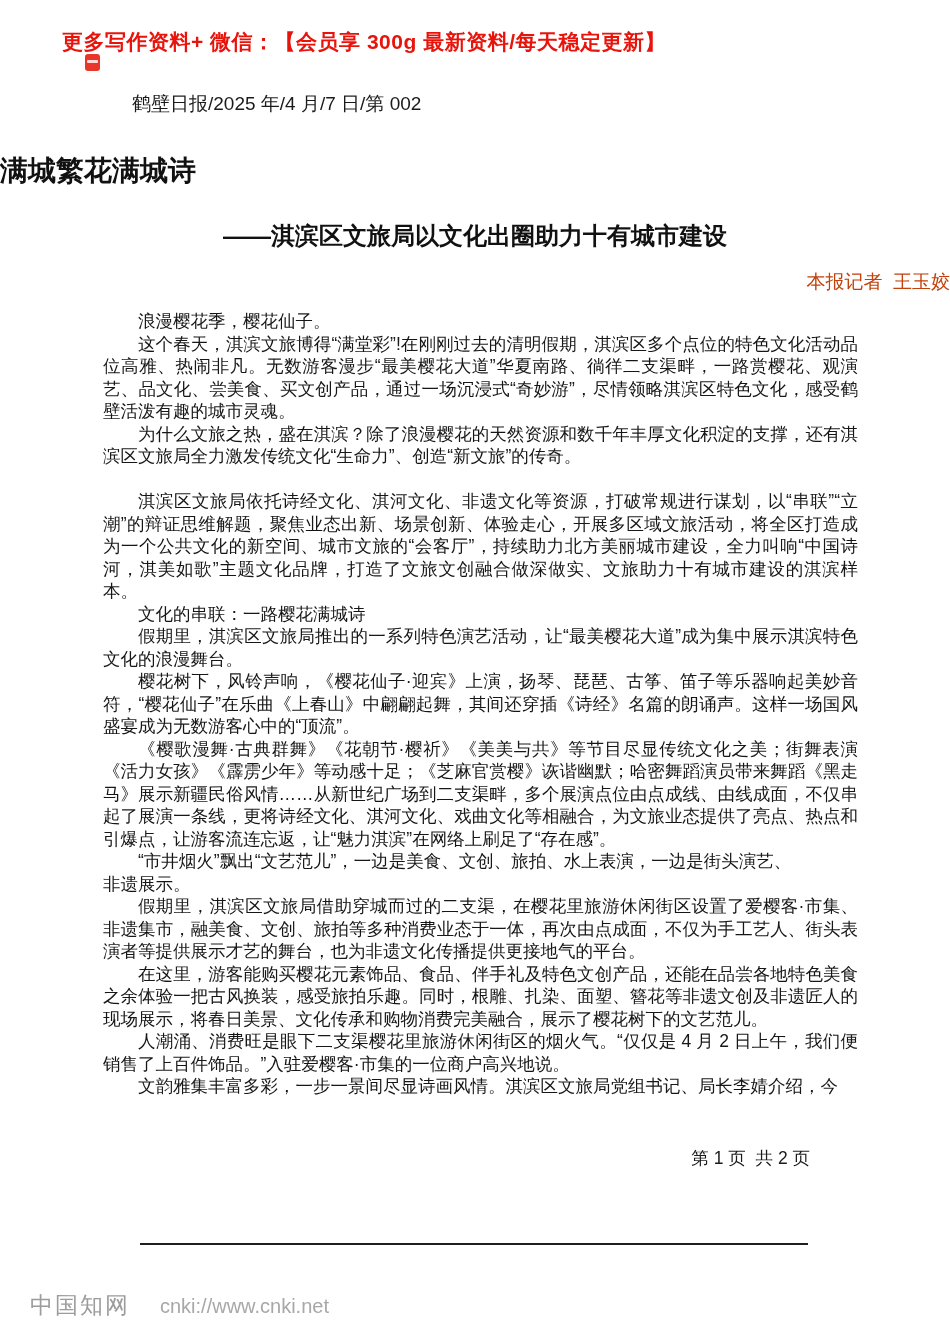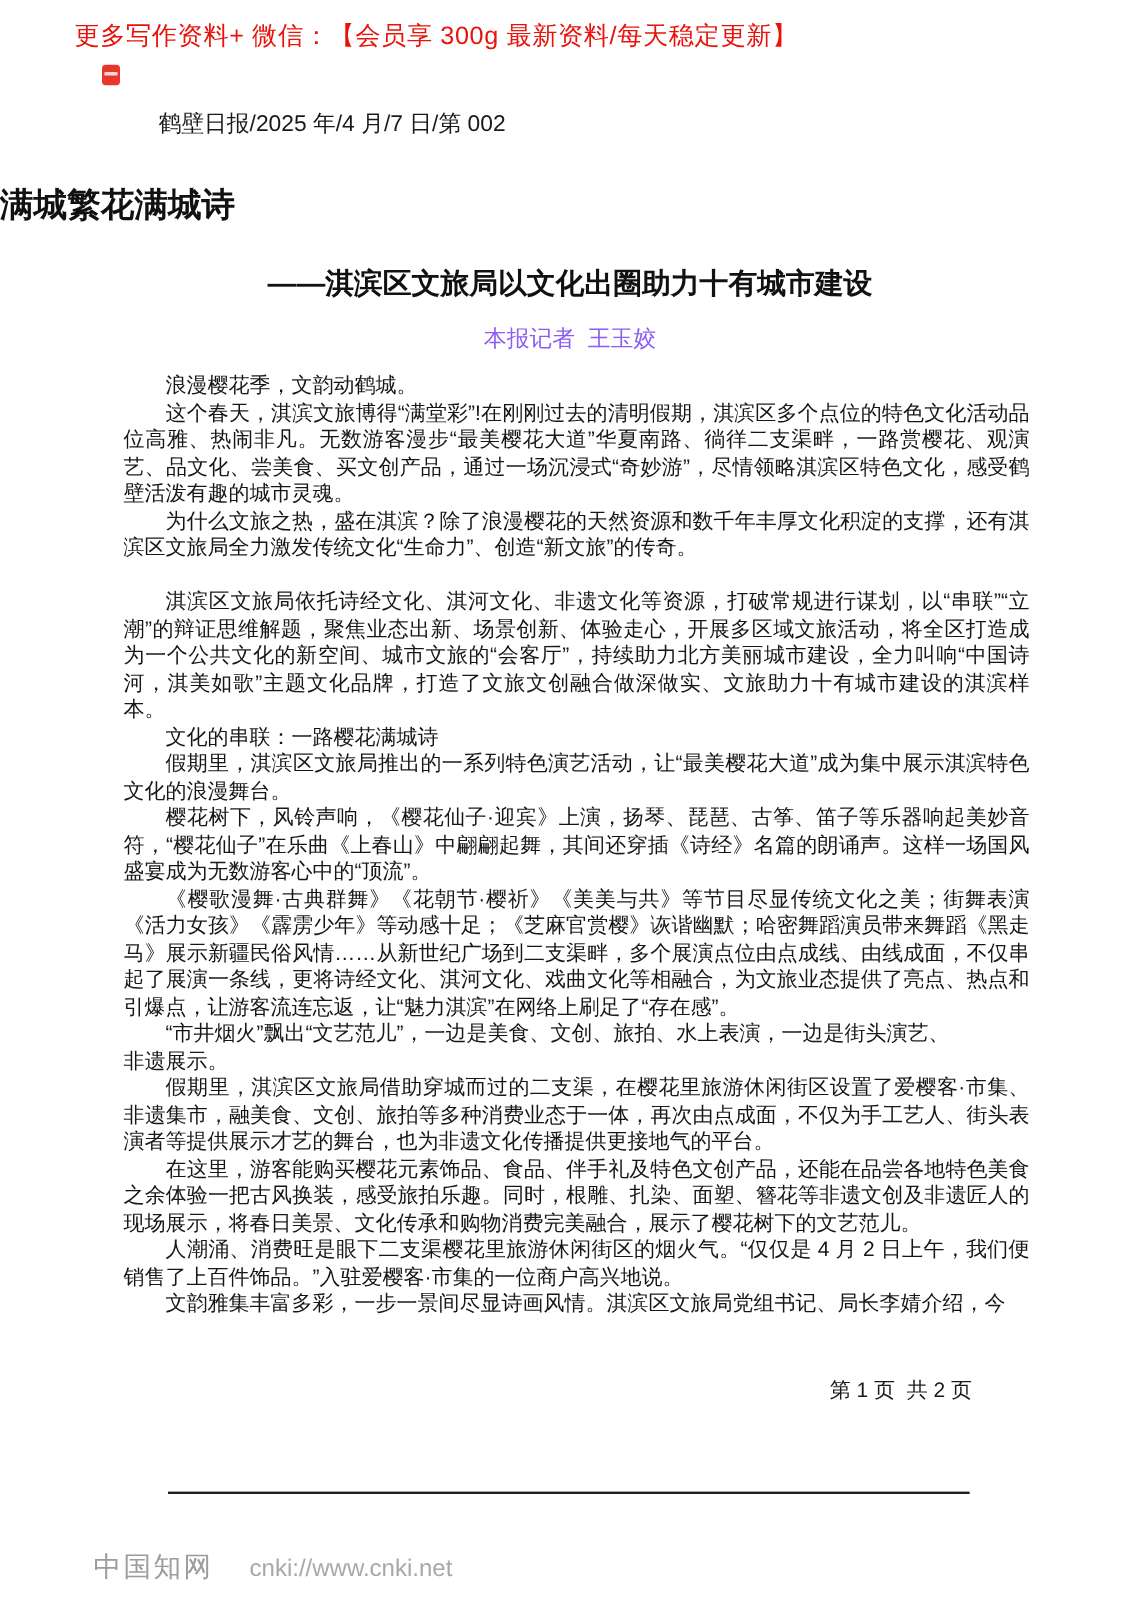"更多写作资料+ 微信：【会员享 300g 最新资料/每天稳定更新】" .banner { font-weight: normal -> bold; top: 16px -> 28px }
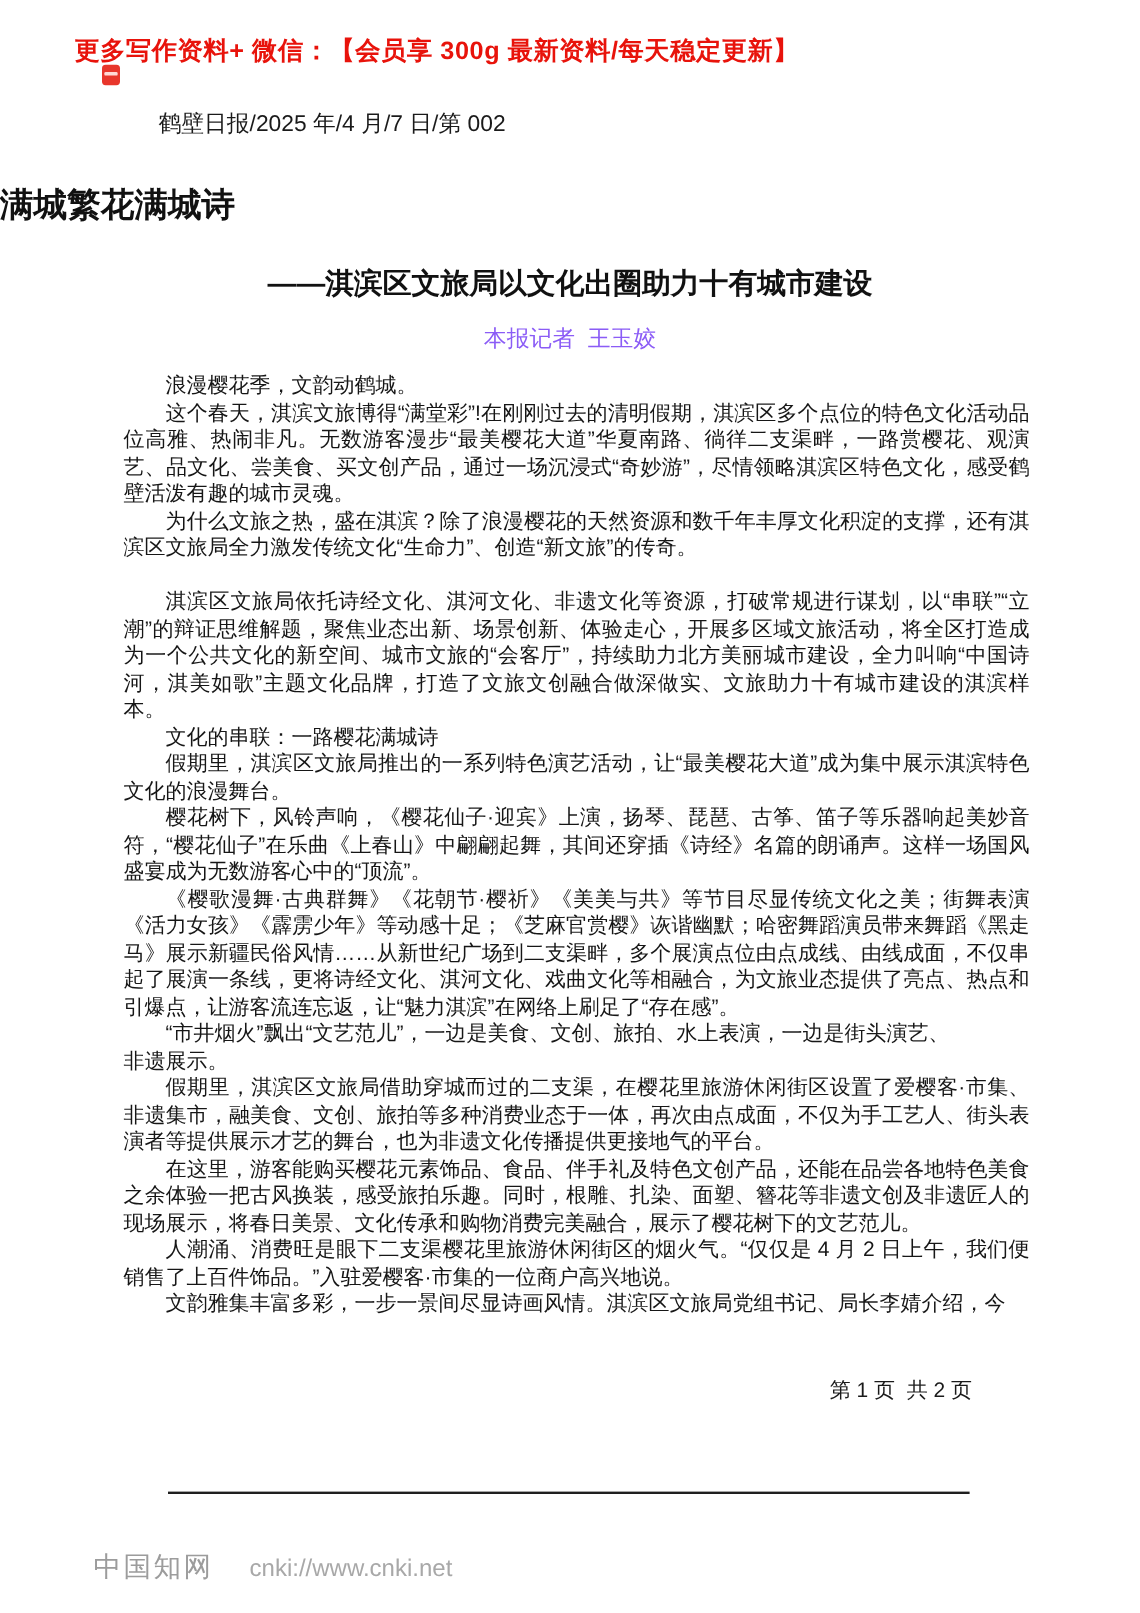"本报记者 王玉姣" .byline { color: #8b5cf6 -> #c2410c; text-align: center -> right }
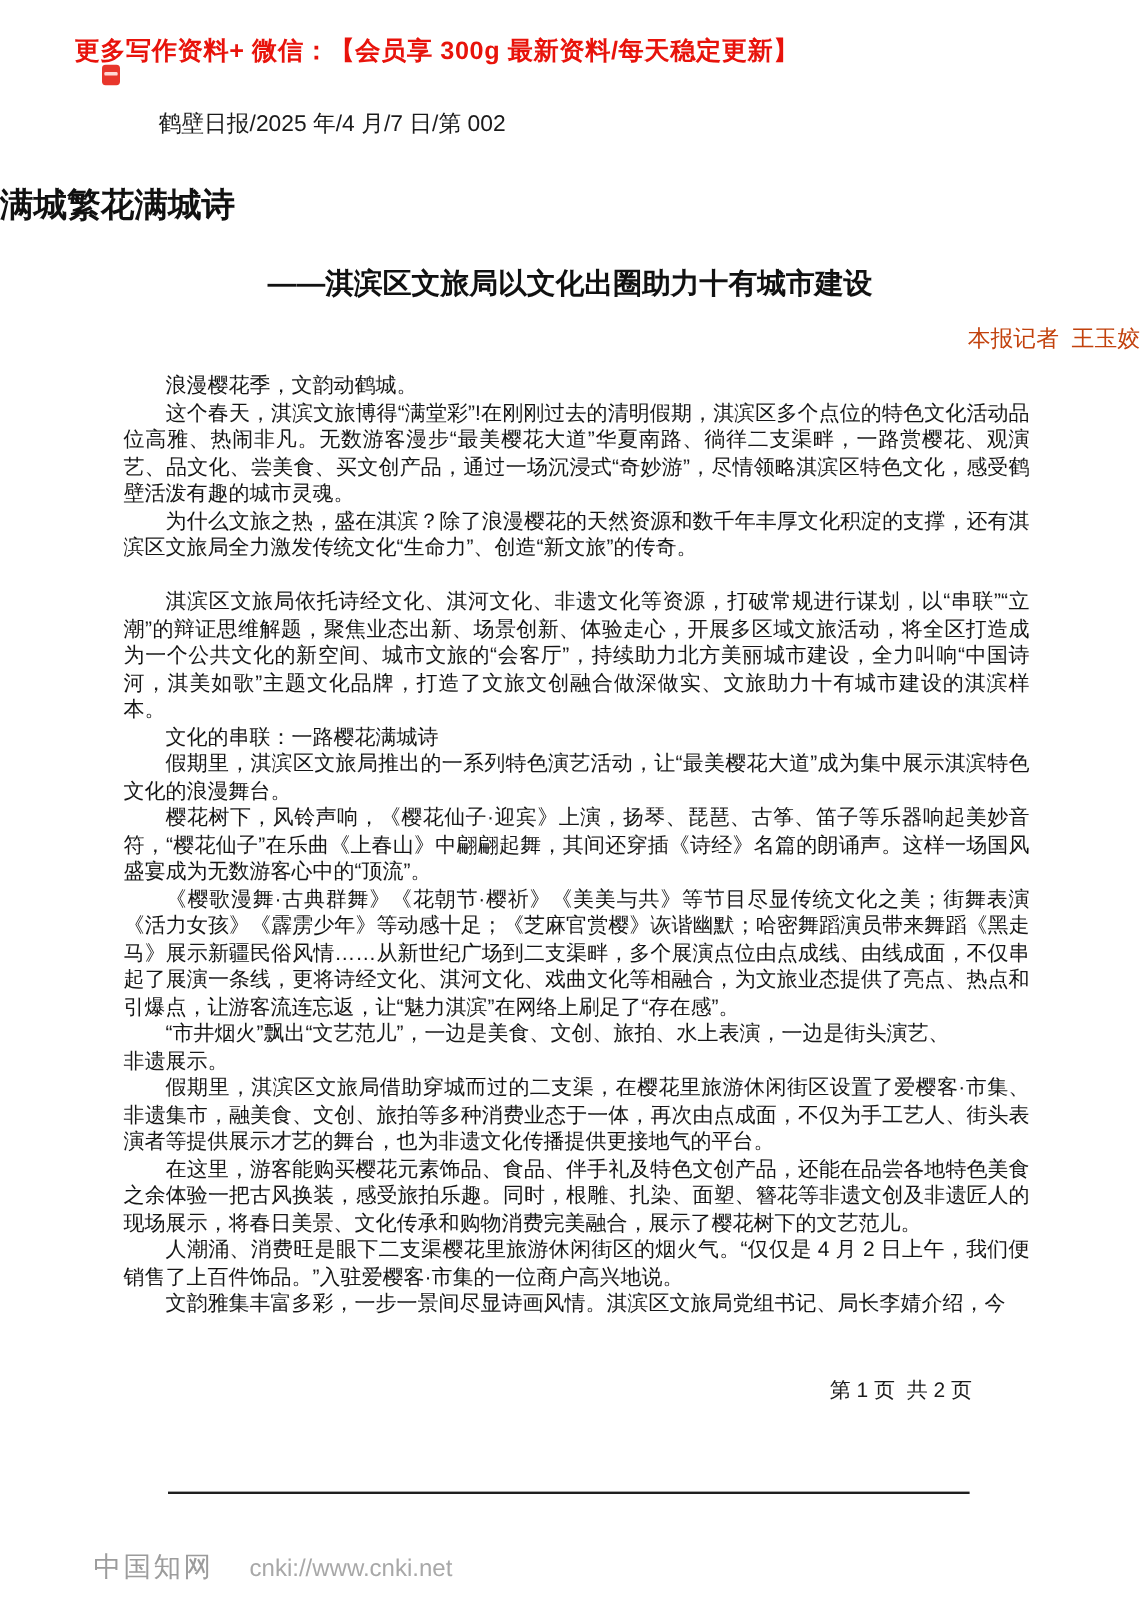"浪漫樱花季，文韵动鹤城。" p.para { text: 文韵动鹤城 -> 樱花仙子 }
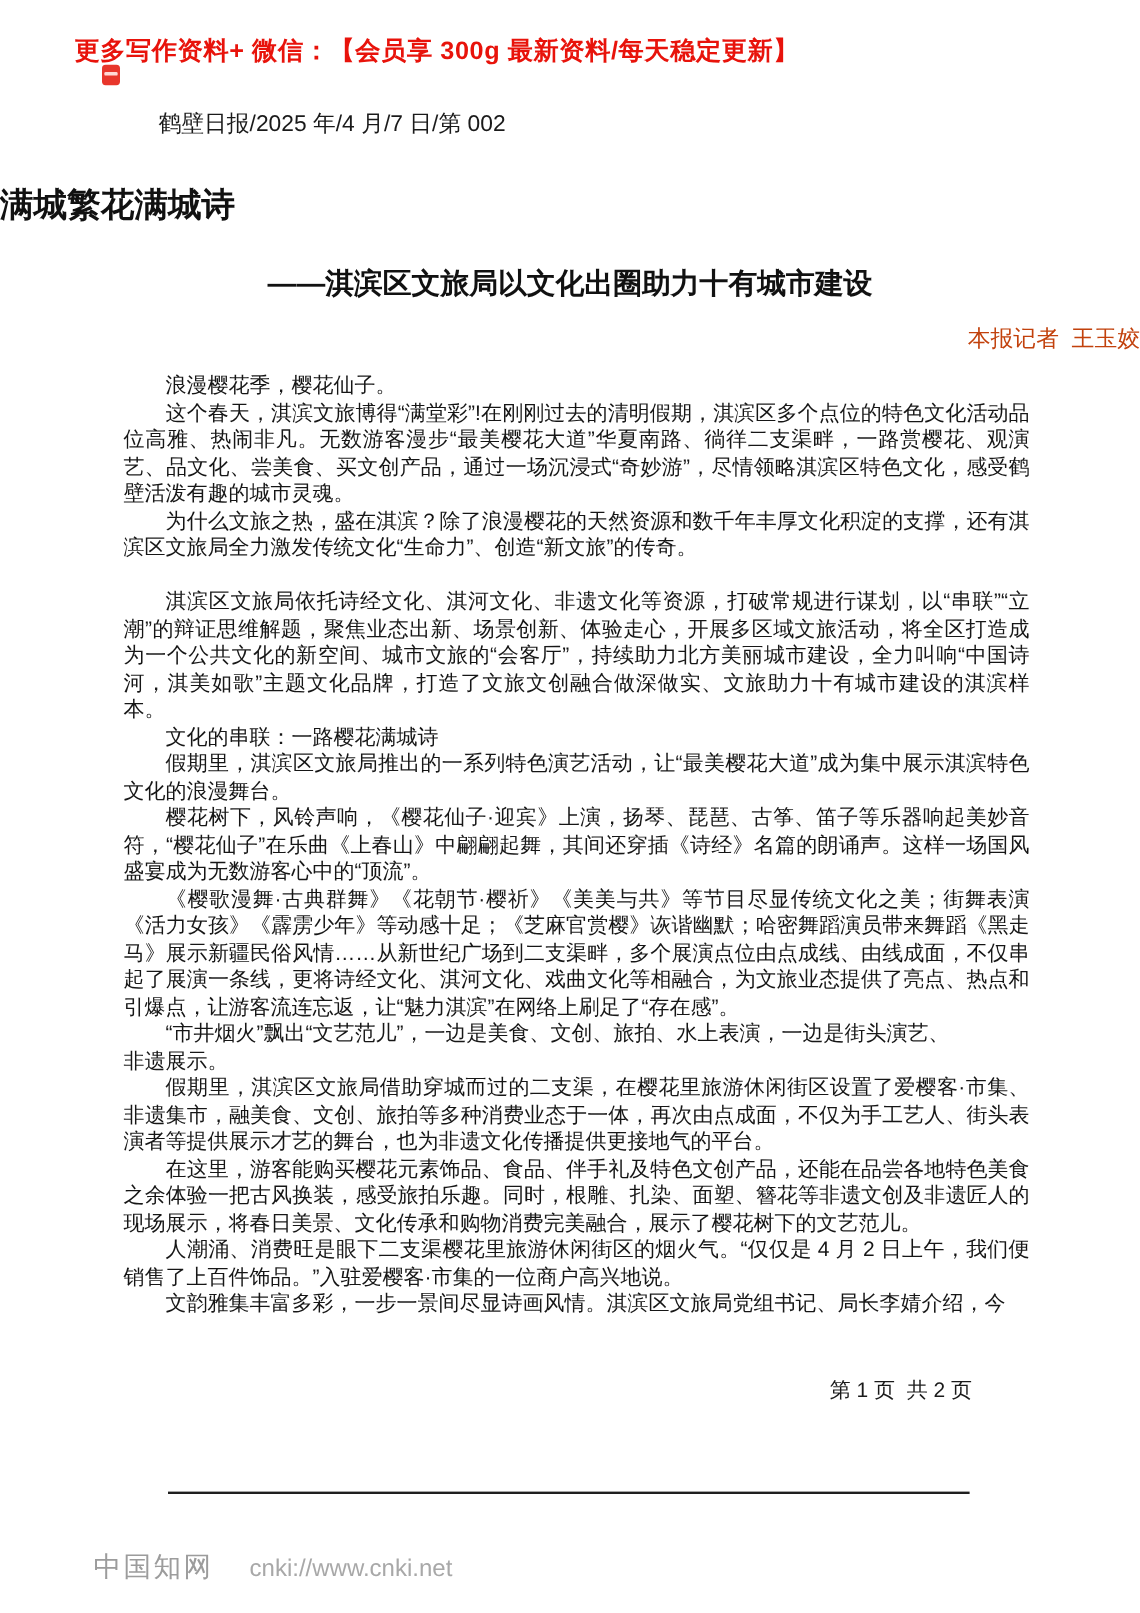"中国知网" .wm { margin-left: 48px -> none }
